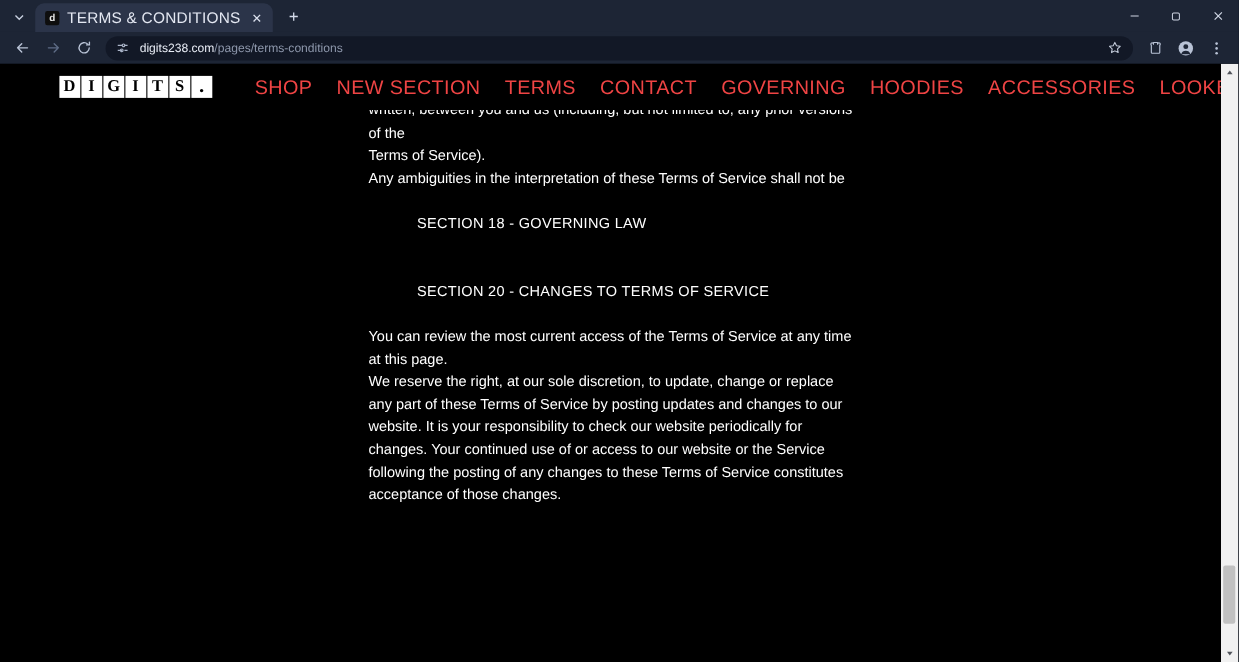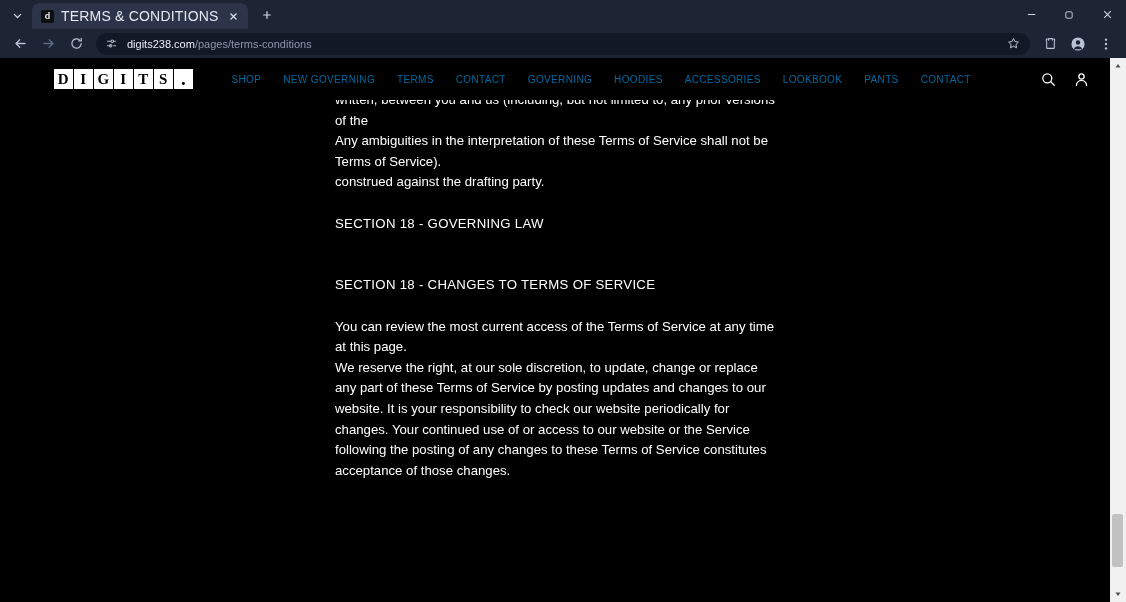"SHOP" .nav a { color: #0369a1 -> #ef4444; font-size: 10px -> 18px }
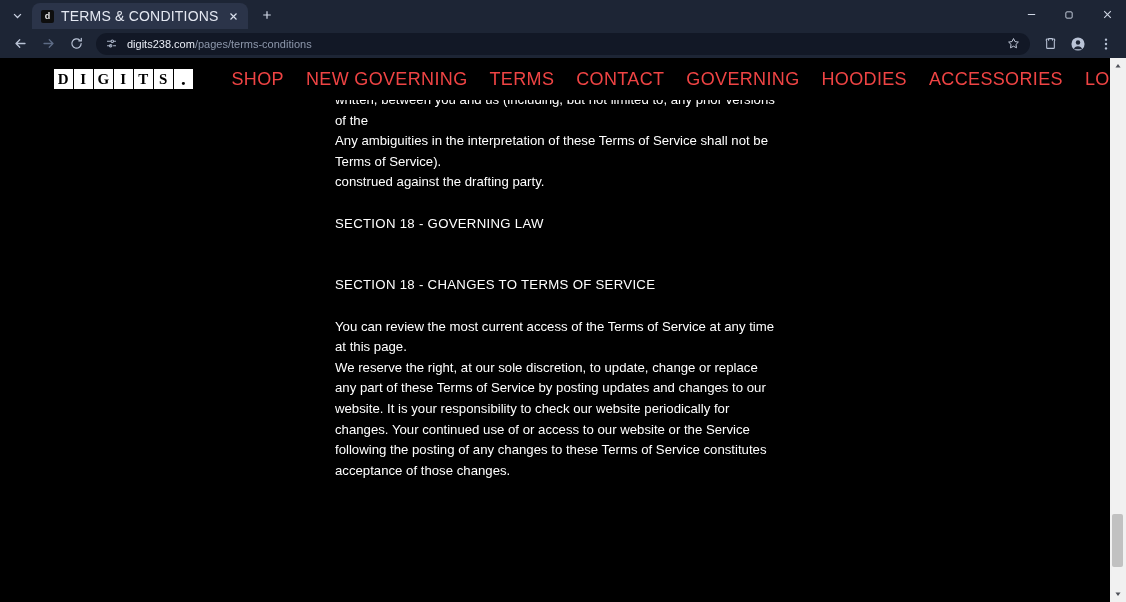"NEW GOVERNING" a { text: GOVERNING -> SECTION }
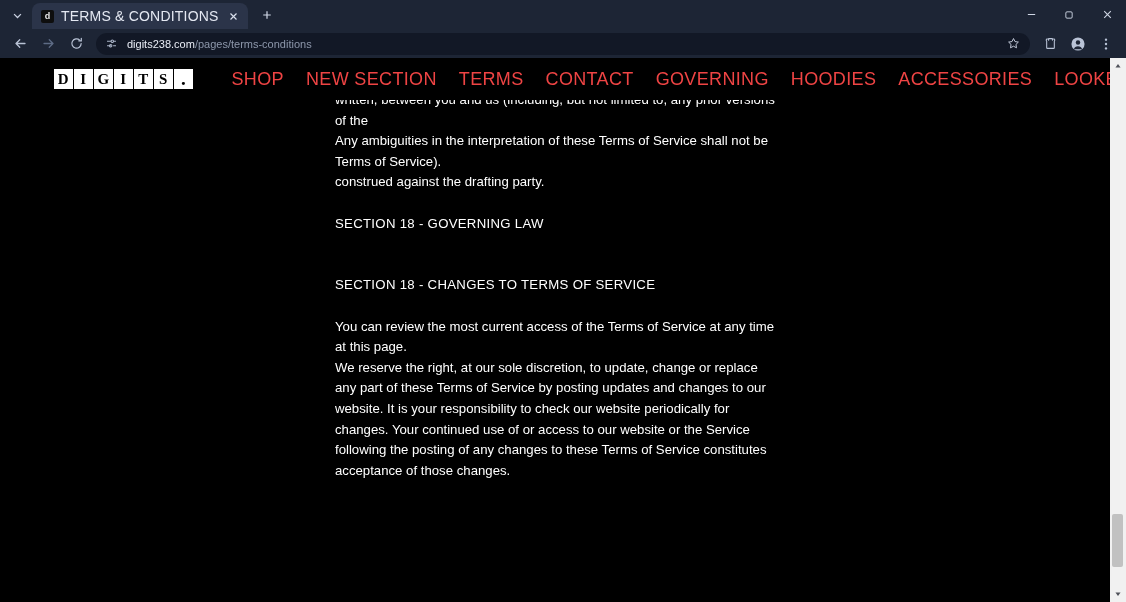"Any ambiguities in the interpretation" p { order: before "Terms of Service)." -> after "Terms of Service)." }
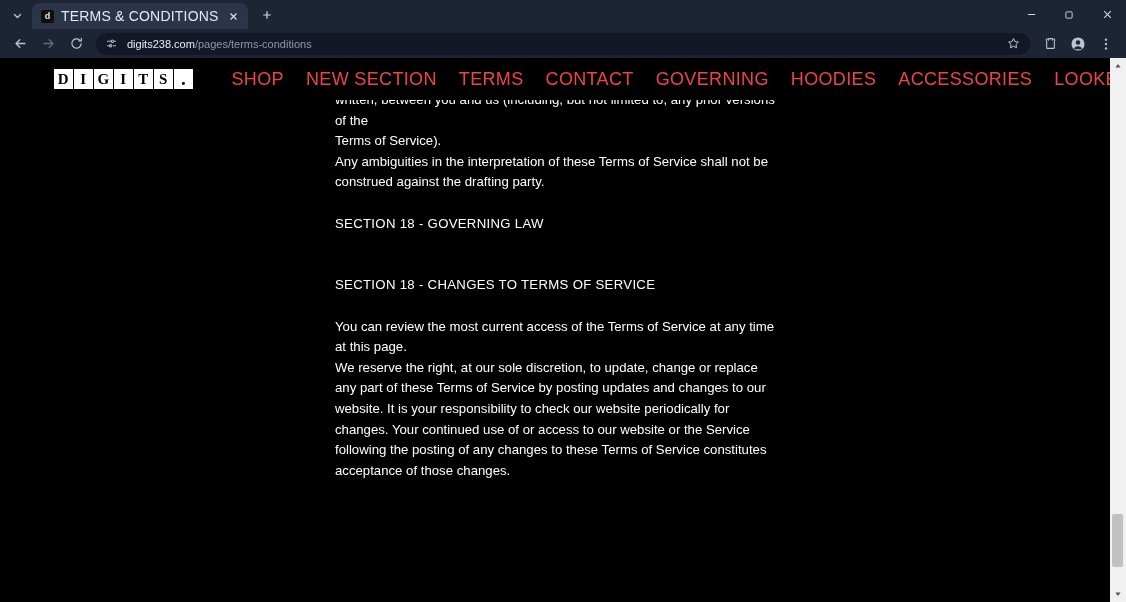"construed against the drafting party." p { html: <p>construed against the drafting party.</p> -> none }
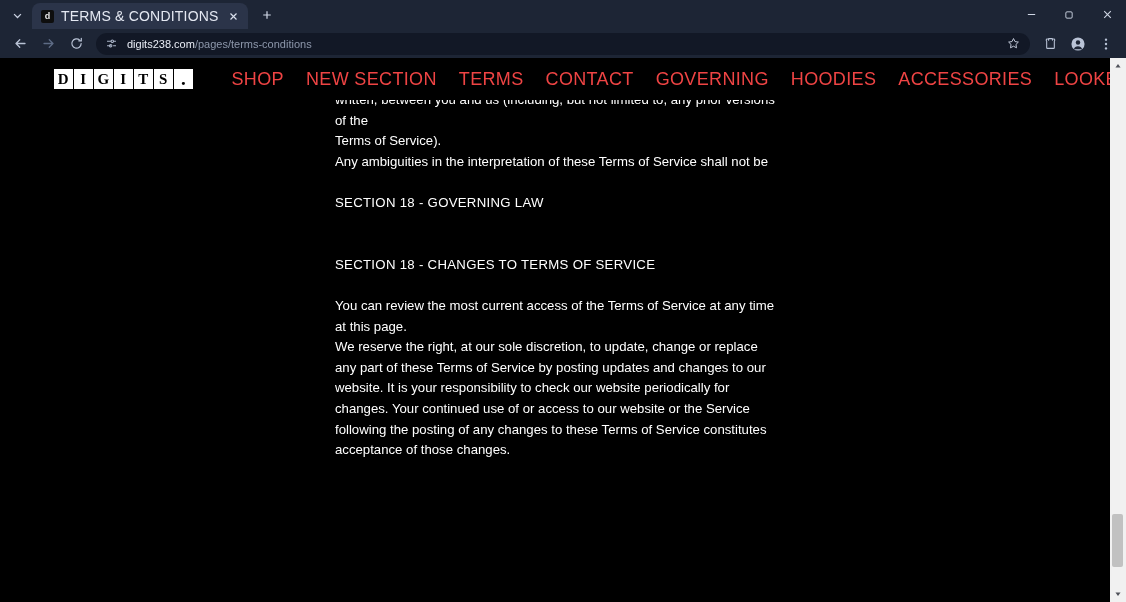"SECTION 18 - GOVERNING LAW" .article p.heading { margin-left: none -> 44px }
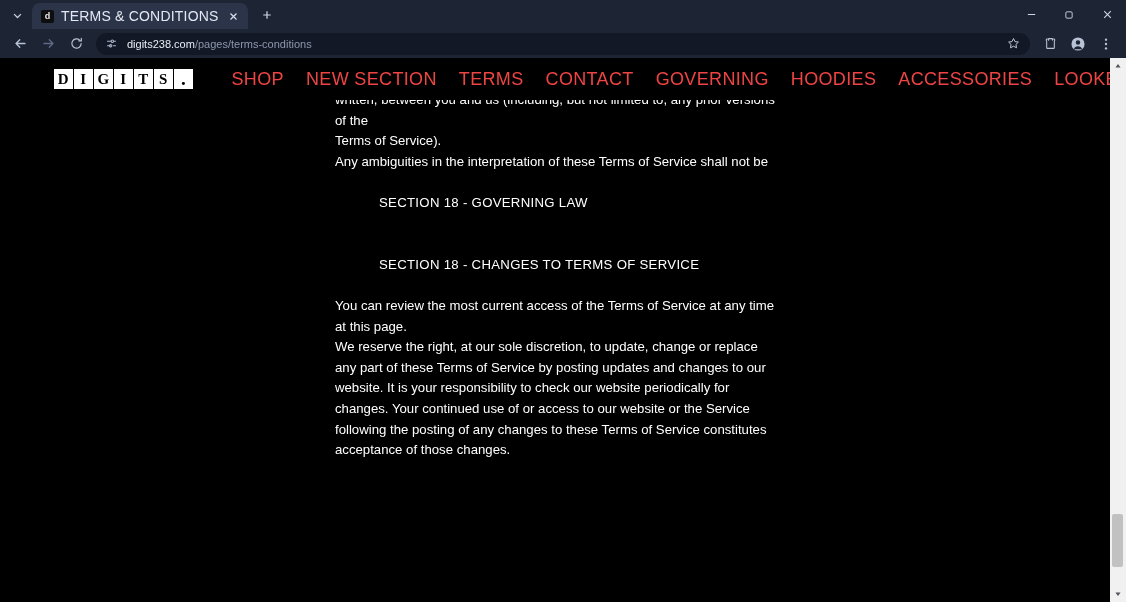"SECTION 18 - CHANGES TO" p.heading { text: 18 -> 20 }
